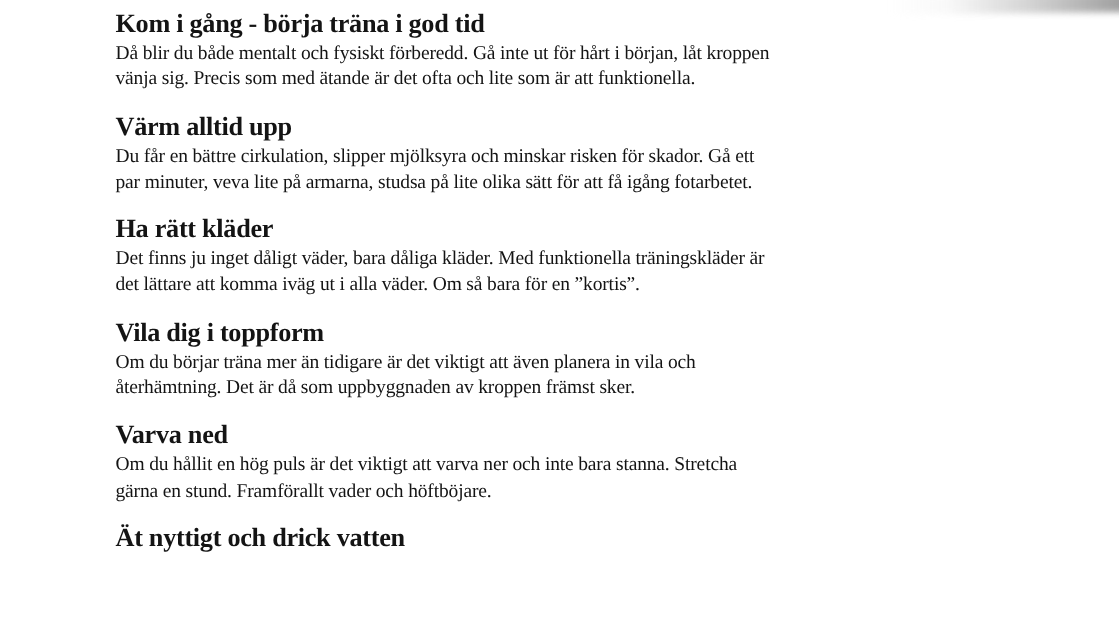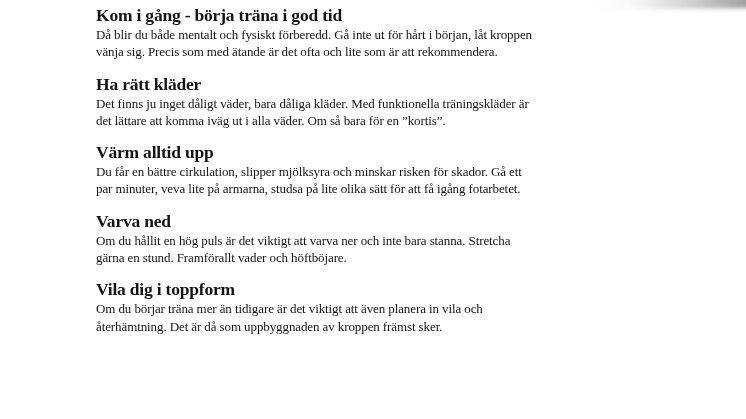"Kom i gång - börja" .page { left: 96px -> 77px }
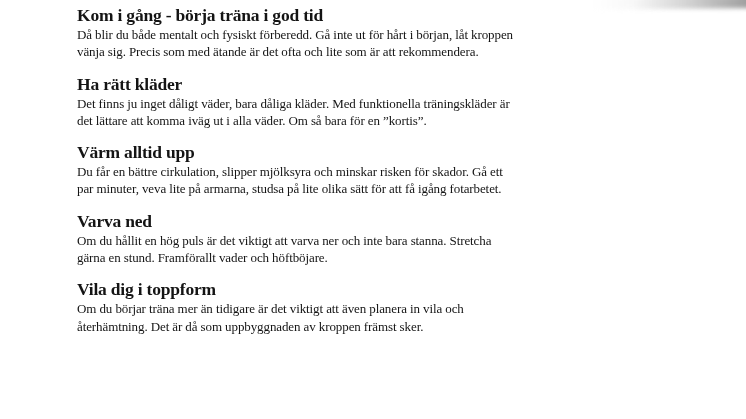"vänja sig. Precis som med" p.tip-line { text: rekommendera -> funktionella }
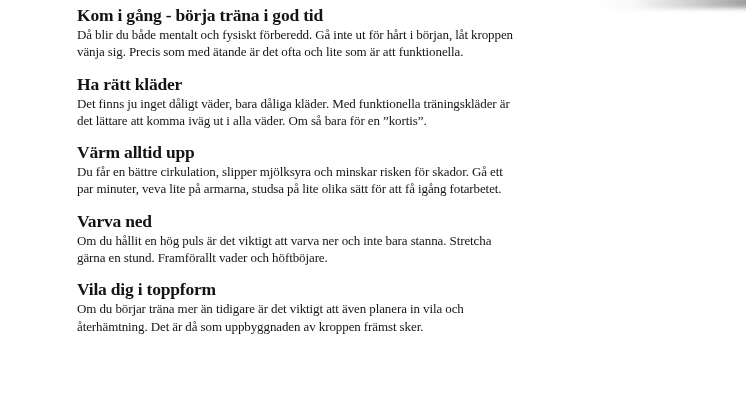"Ha rätt kläder" section.tip { order: before "Värm alltid upp" -> after "Värm alltid upp" }
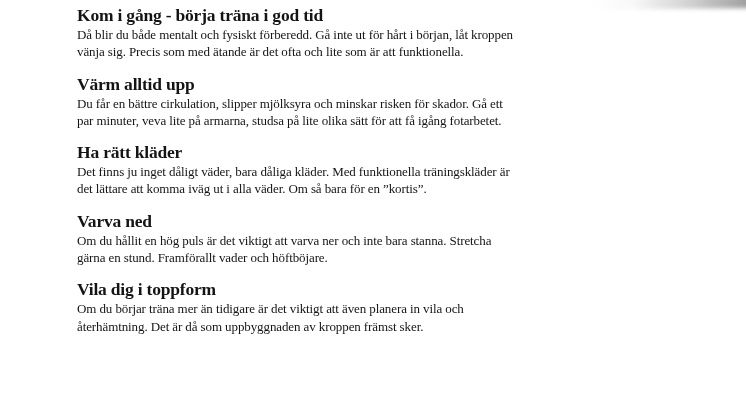"Varva ned" section.tip { order: before "Vila dig i toppform" -> after "Vila dig i toppform" }
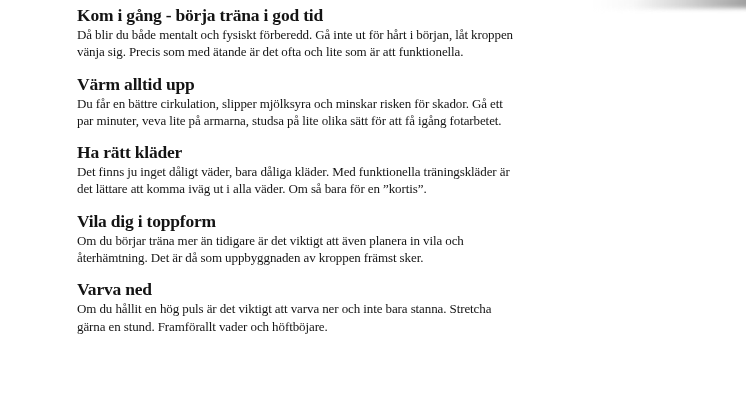"Ät nyttigt och drick vatten" h2.tip-heading { html: none -> <h2>Ät nyttigt och drick vatten</h2> }
